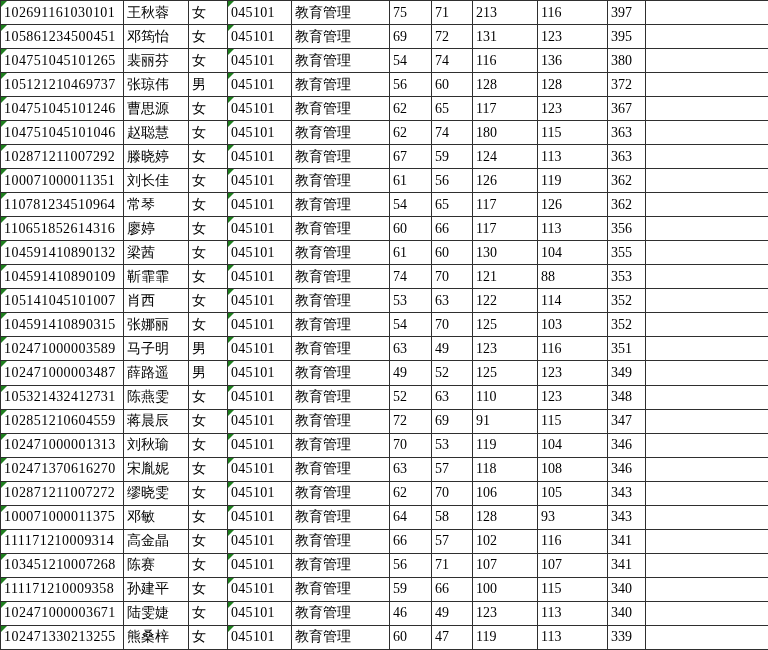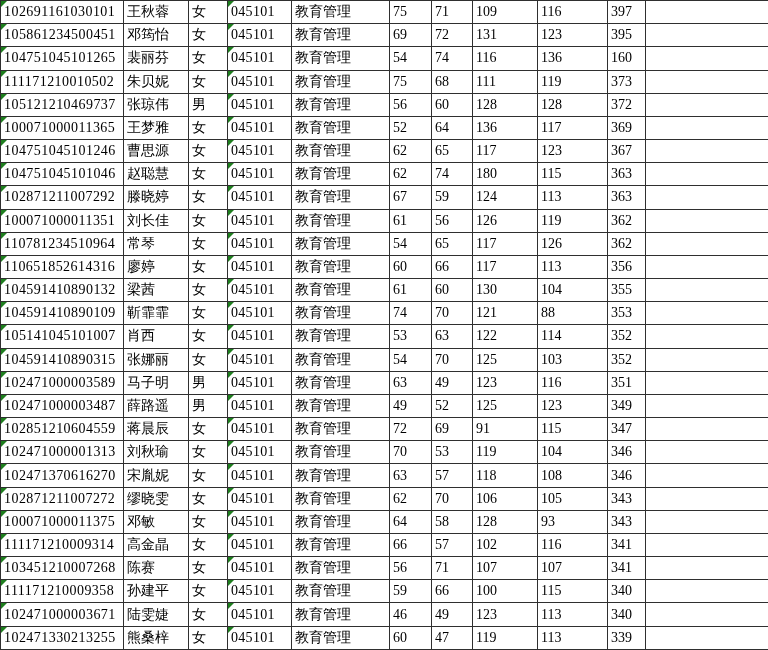"109" td { text: 109 -> 213 }
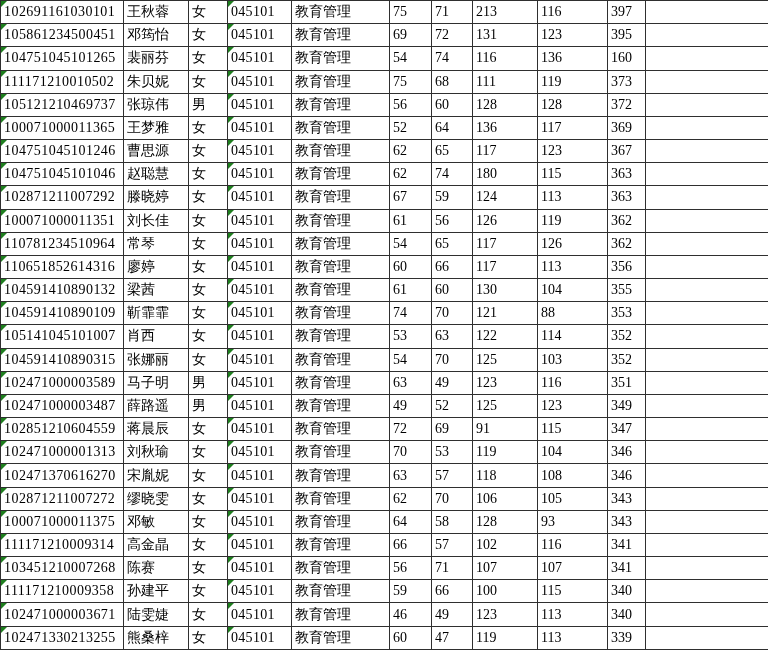"160" td { text: 160 -> 380 }
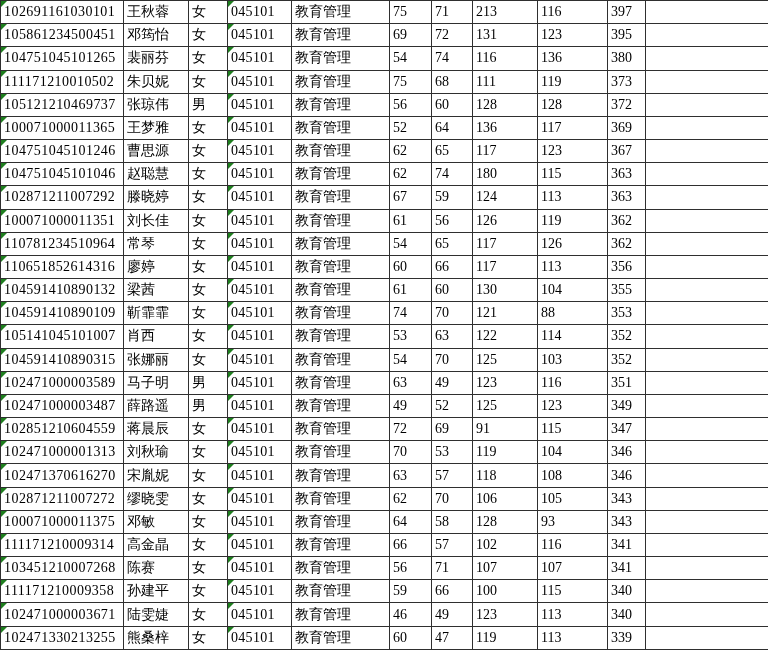"111171210010502" tr { html: <tr> <td><span></span>111171210010502</td> <td>朱贝妮</td> <td>女</td> <td><span></span>045101</td> <td>教育管理</td> <td>75</td> <td>68</td> <td>111</td> <td>119</td> <td>373</td> <td></td> </tr> -> none }
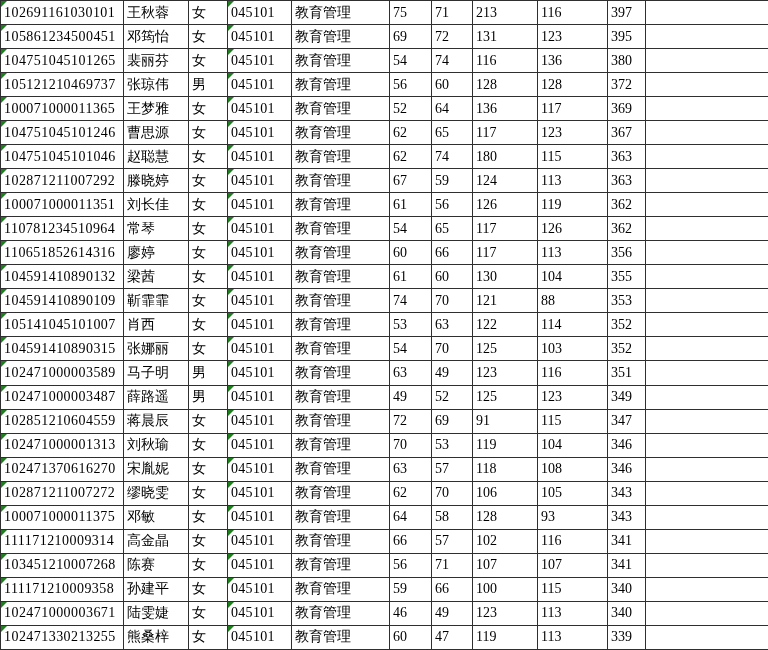"100071000011365" tr { html: <tr> <td><span></span>100071000011365</td> <td>王梦雅</td> <td>女</td> <td><span></span>045101</td> <td>教育管理</td> <td>52</td> <td>64</td> <td>136</td> <td>117</td> <td>369</td> <td></td> </tr> -> none }
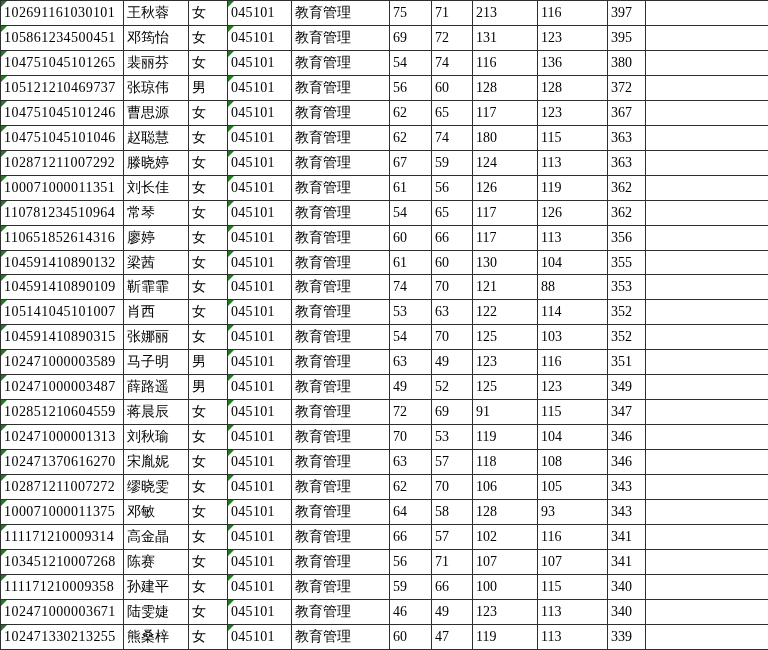"105321432412731" tr { html: none -> <tr> <td><span></span>105321432412731</td> <td>陈燕雯</td> <td>女</td> <td><span></span>045101</td> <td>教育管理</td> <td>52</td> <td>63</td> <td>110</td> <td>123</td> <td>348</td> <td></td> </tr> }
